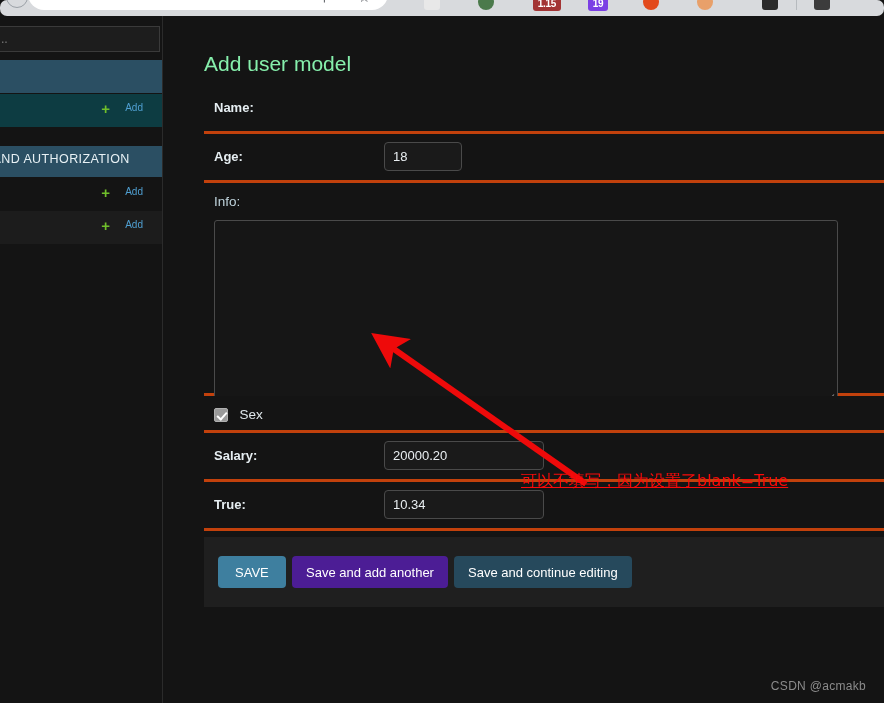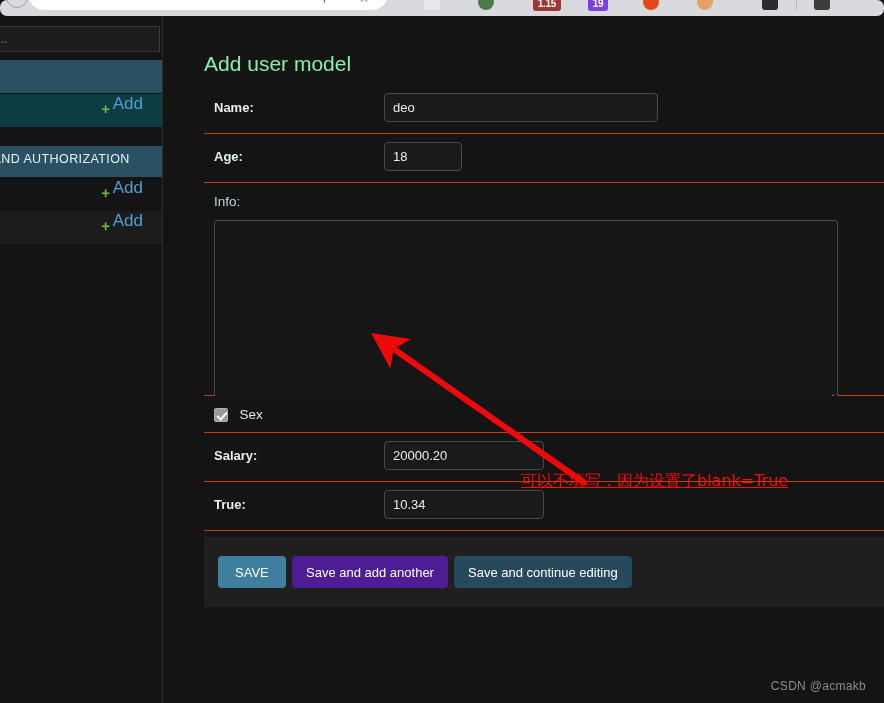"Add" .sb-row .add { font-size: 17px -> 10px; top: 0 -> 8px }
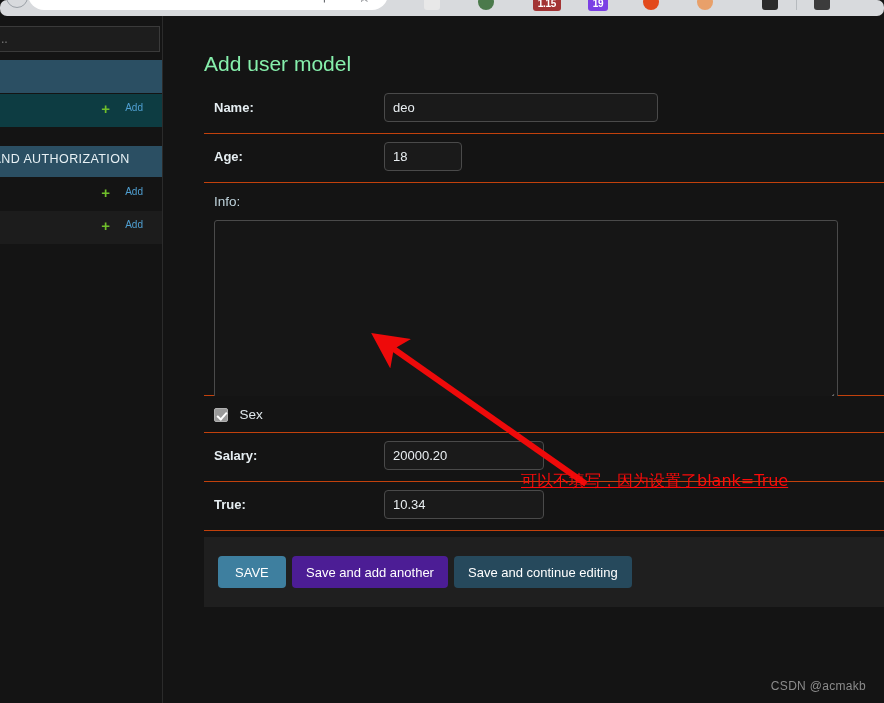"Name:" .form-row { border-bottom: 1px solid #c2410c -> 3px solid #c2410c }
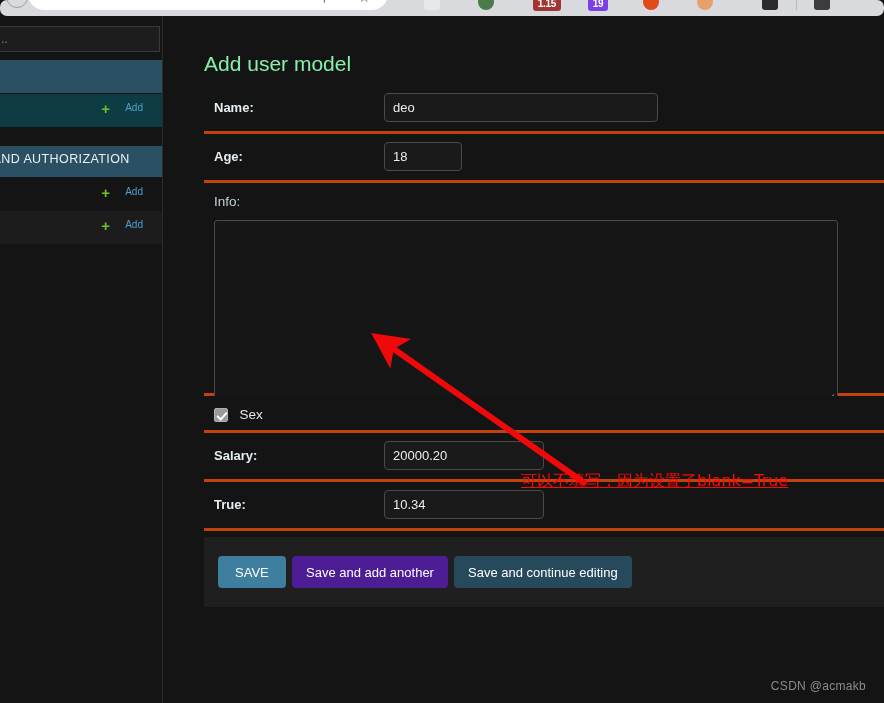"deo" input.txt-input { html: <input> -> none }
